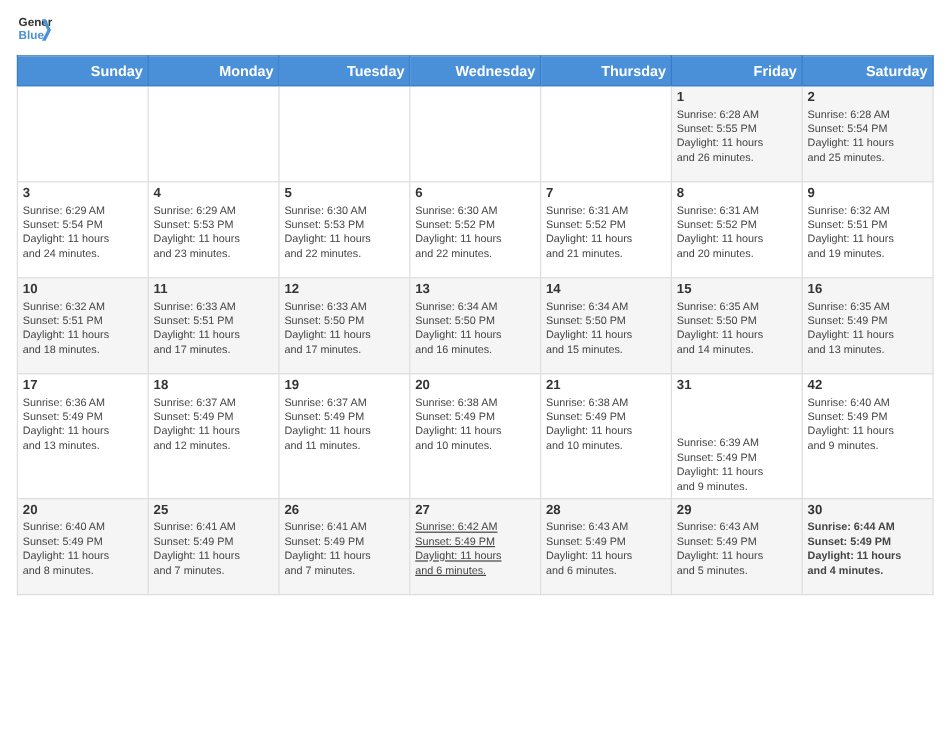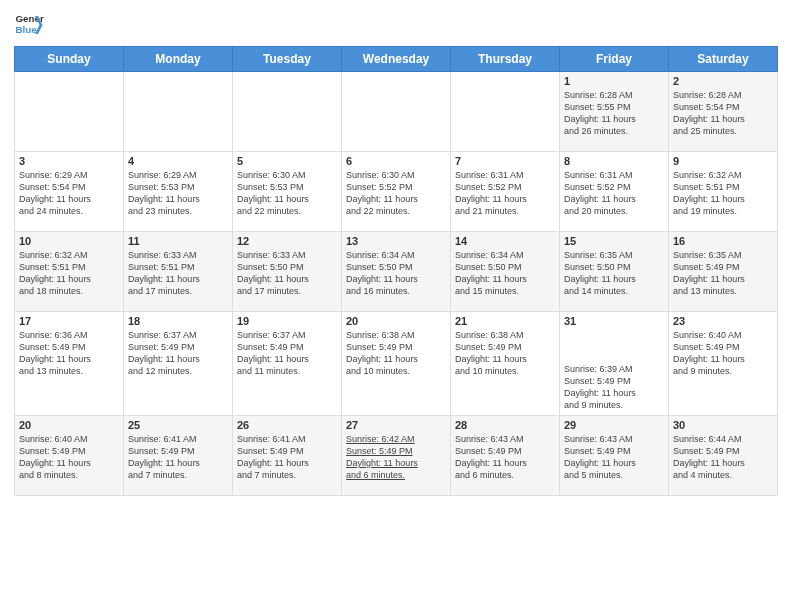"Sunday" thead th { text-align: center -> right }
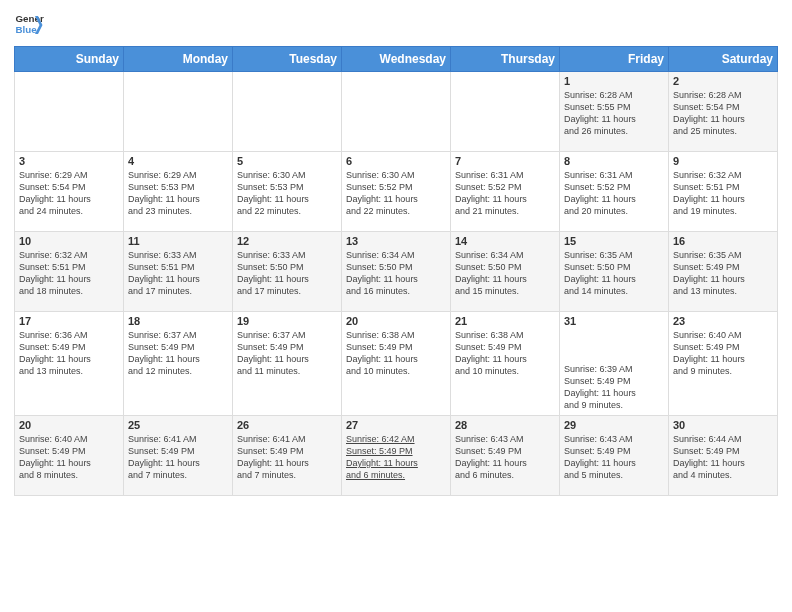"23" div.day-num { text: 23 -> 42 }
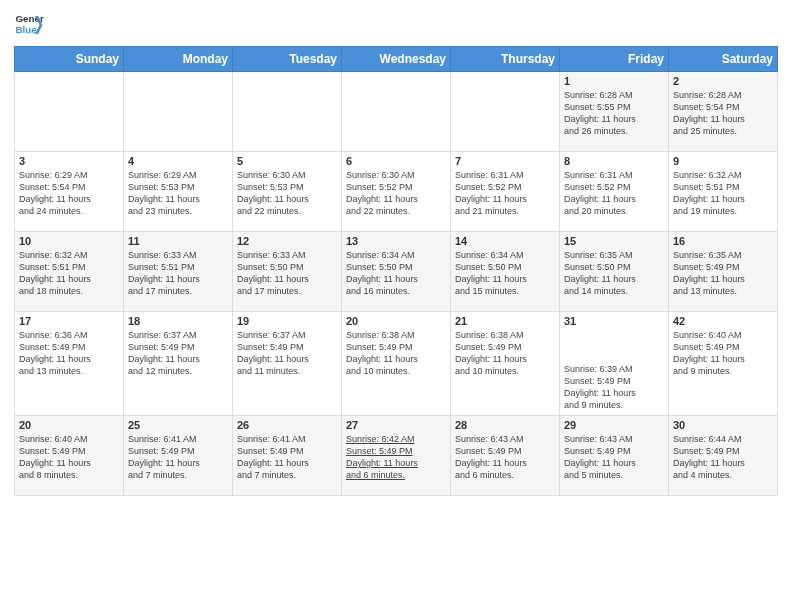"Sunrise: 6:44 AM" div.day-info { font-weight: none -> bold }
